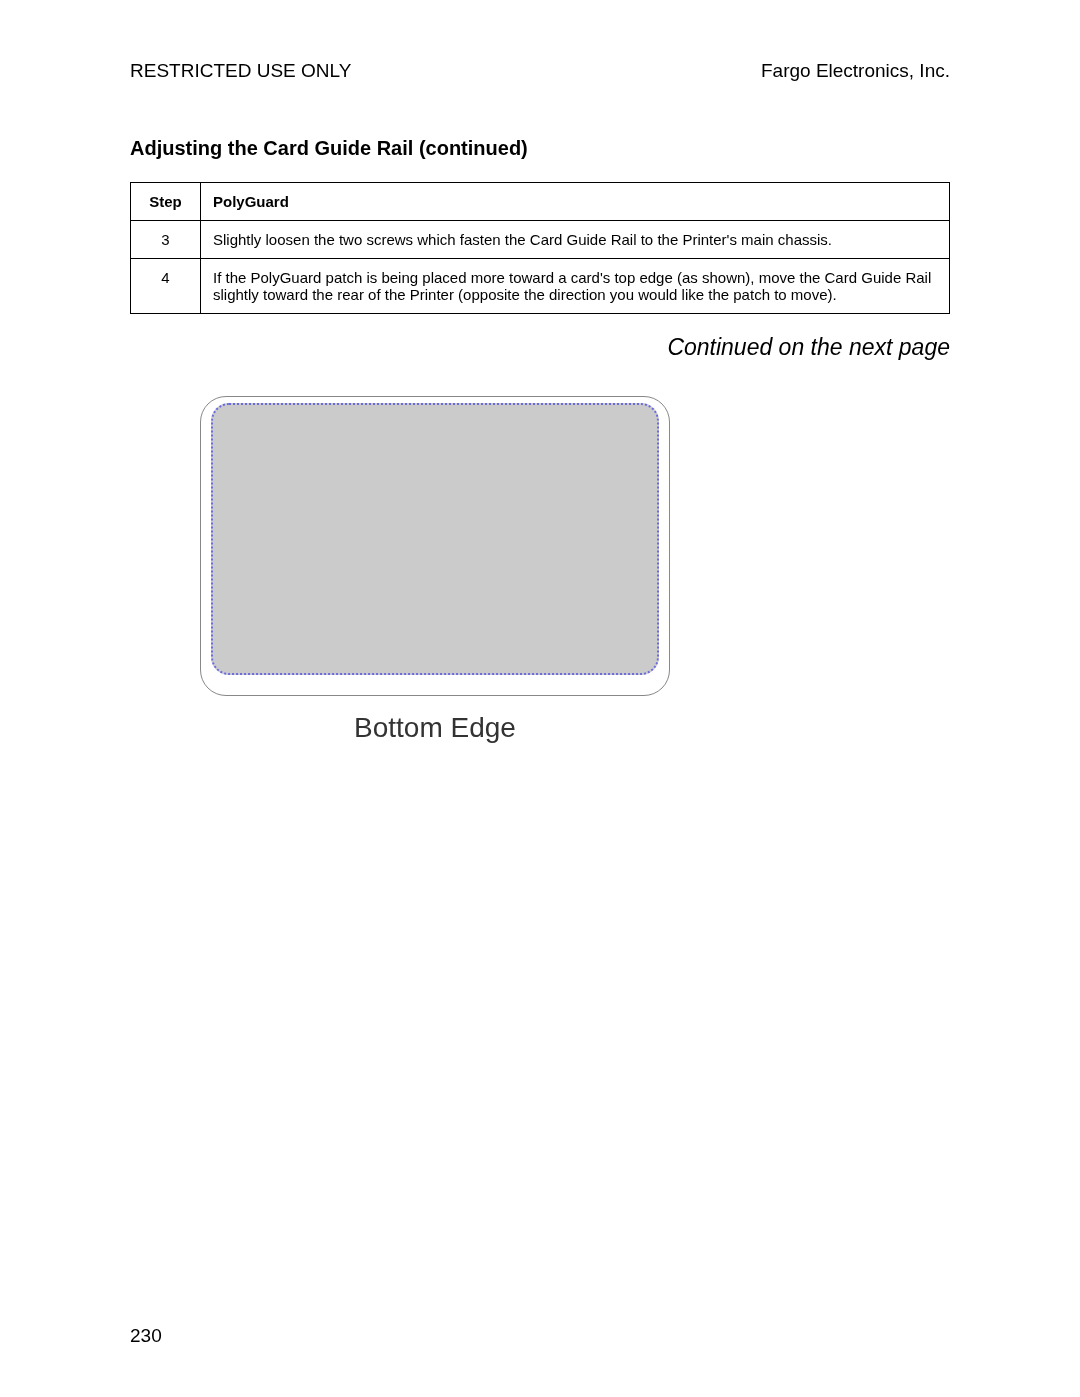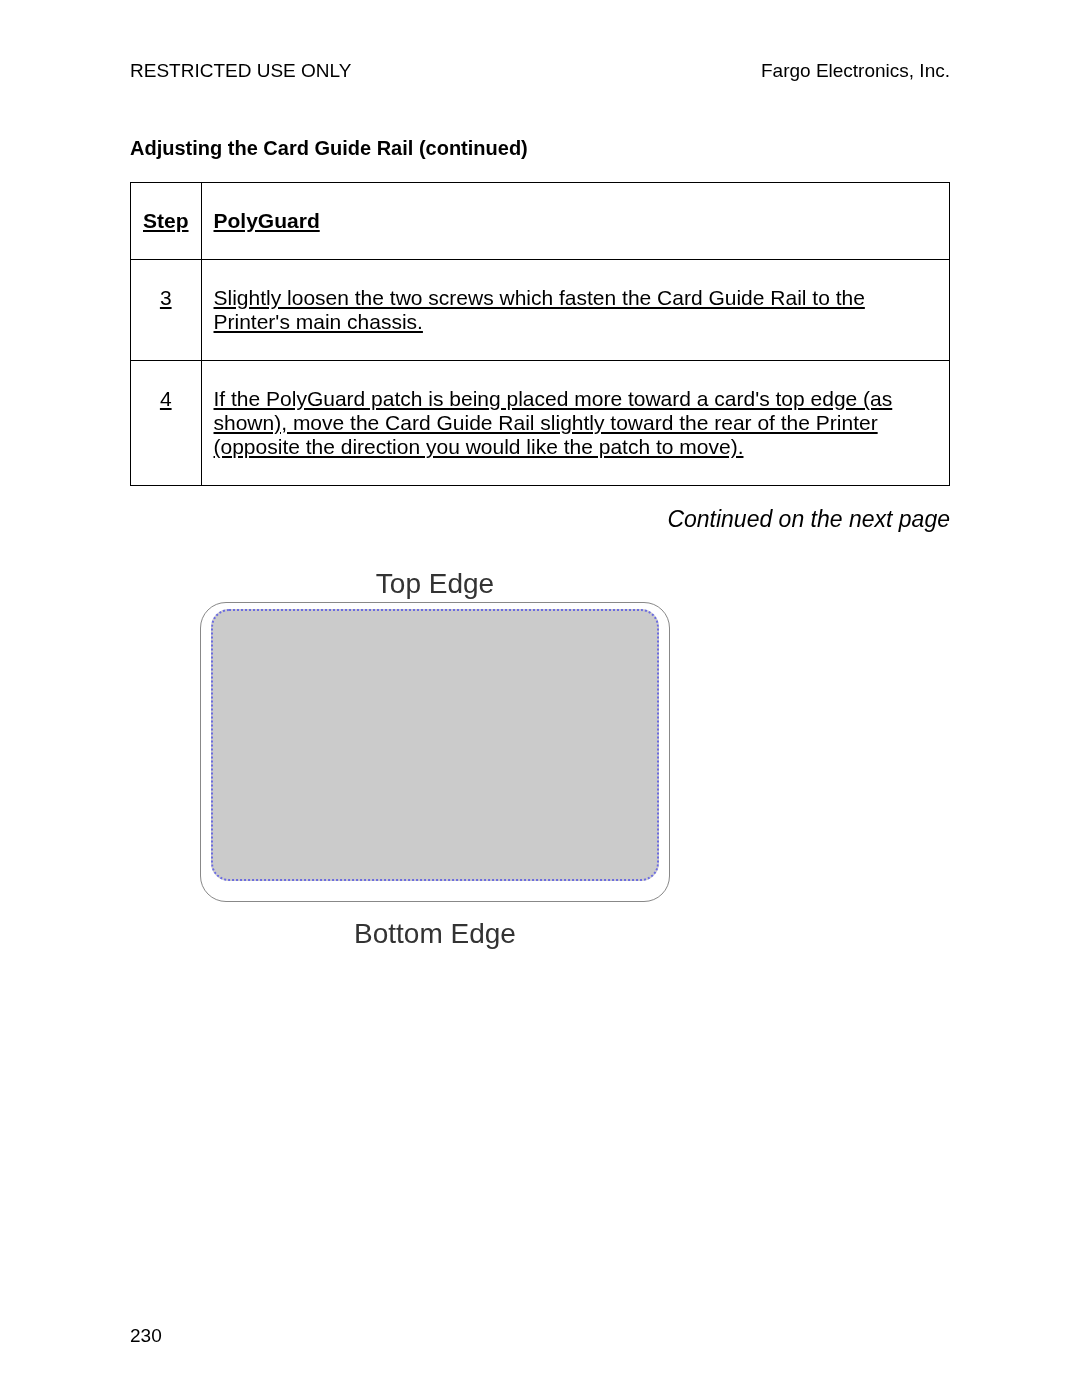"Step" th, td { font-size: 21px -> 15px; padding: 26px 12px -> 10px 12px; text-decoration: underline -> none }
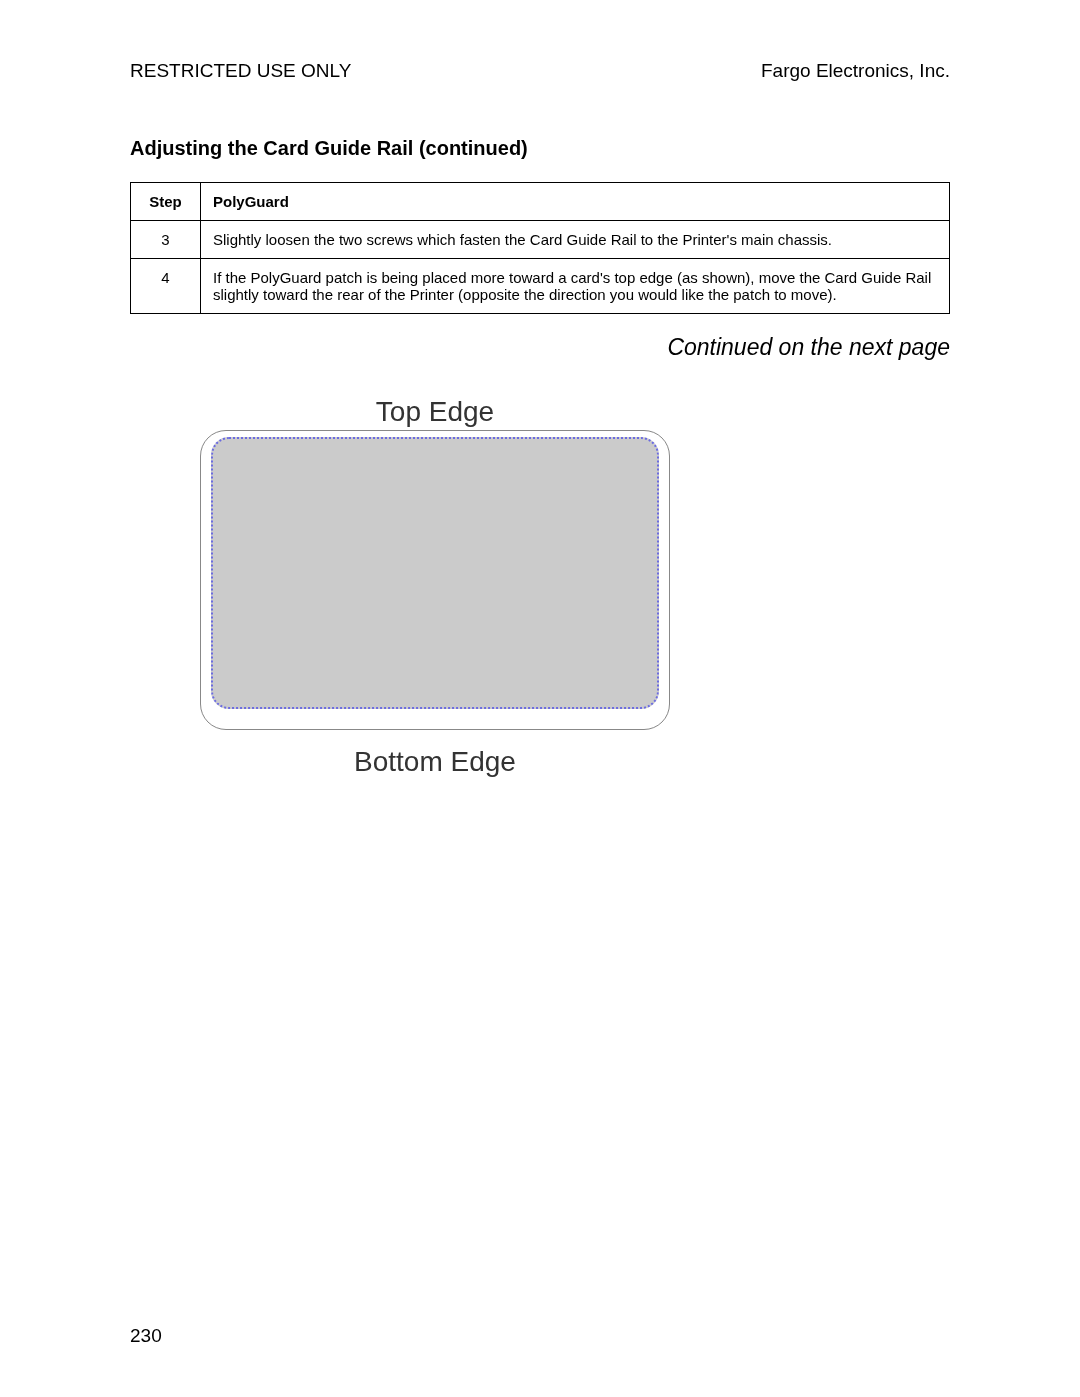"Top Edge" div.diagram-label-top { html: <div>Top Edge</div> -> none }
